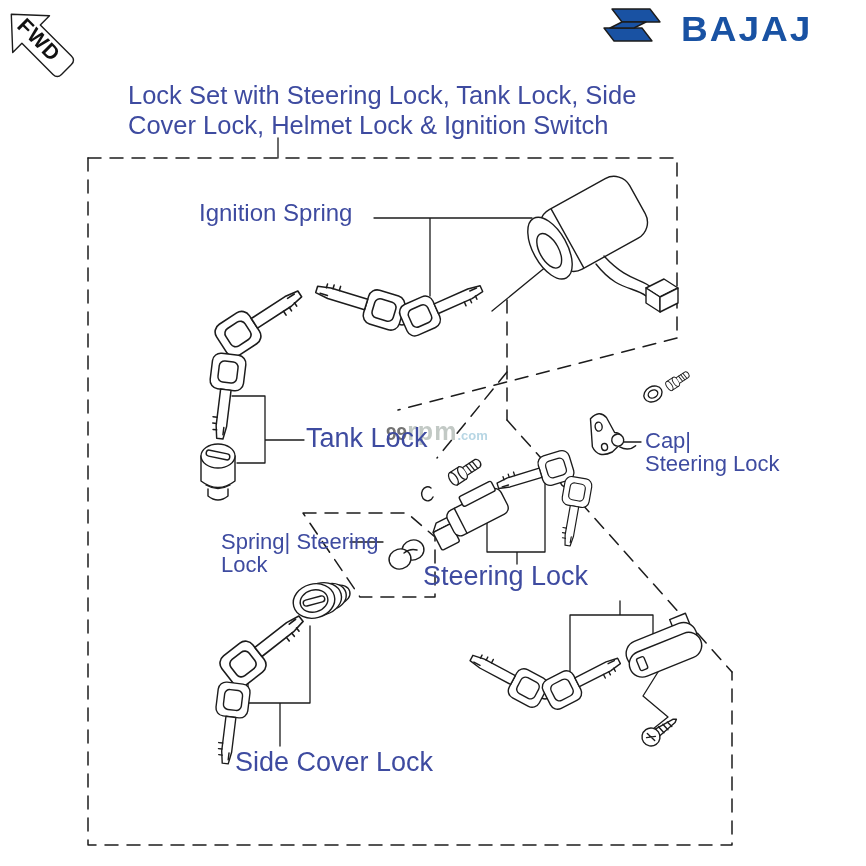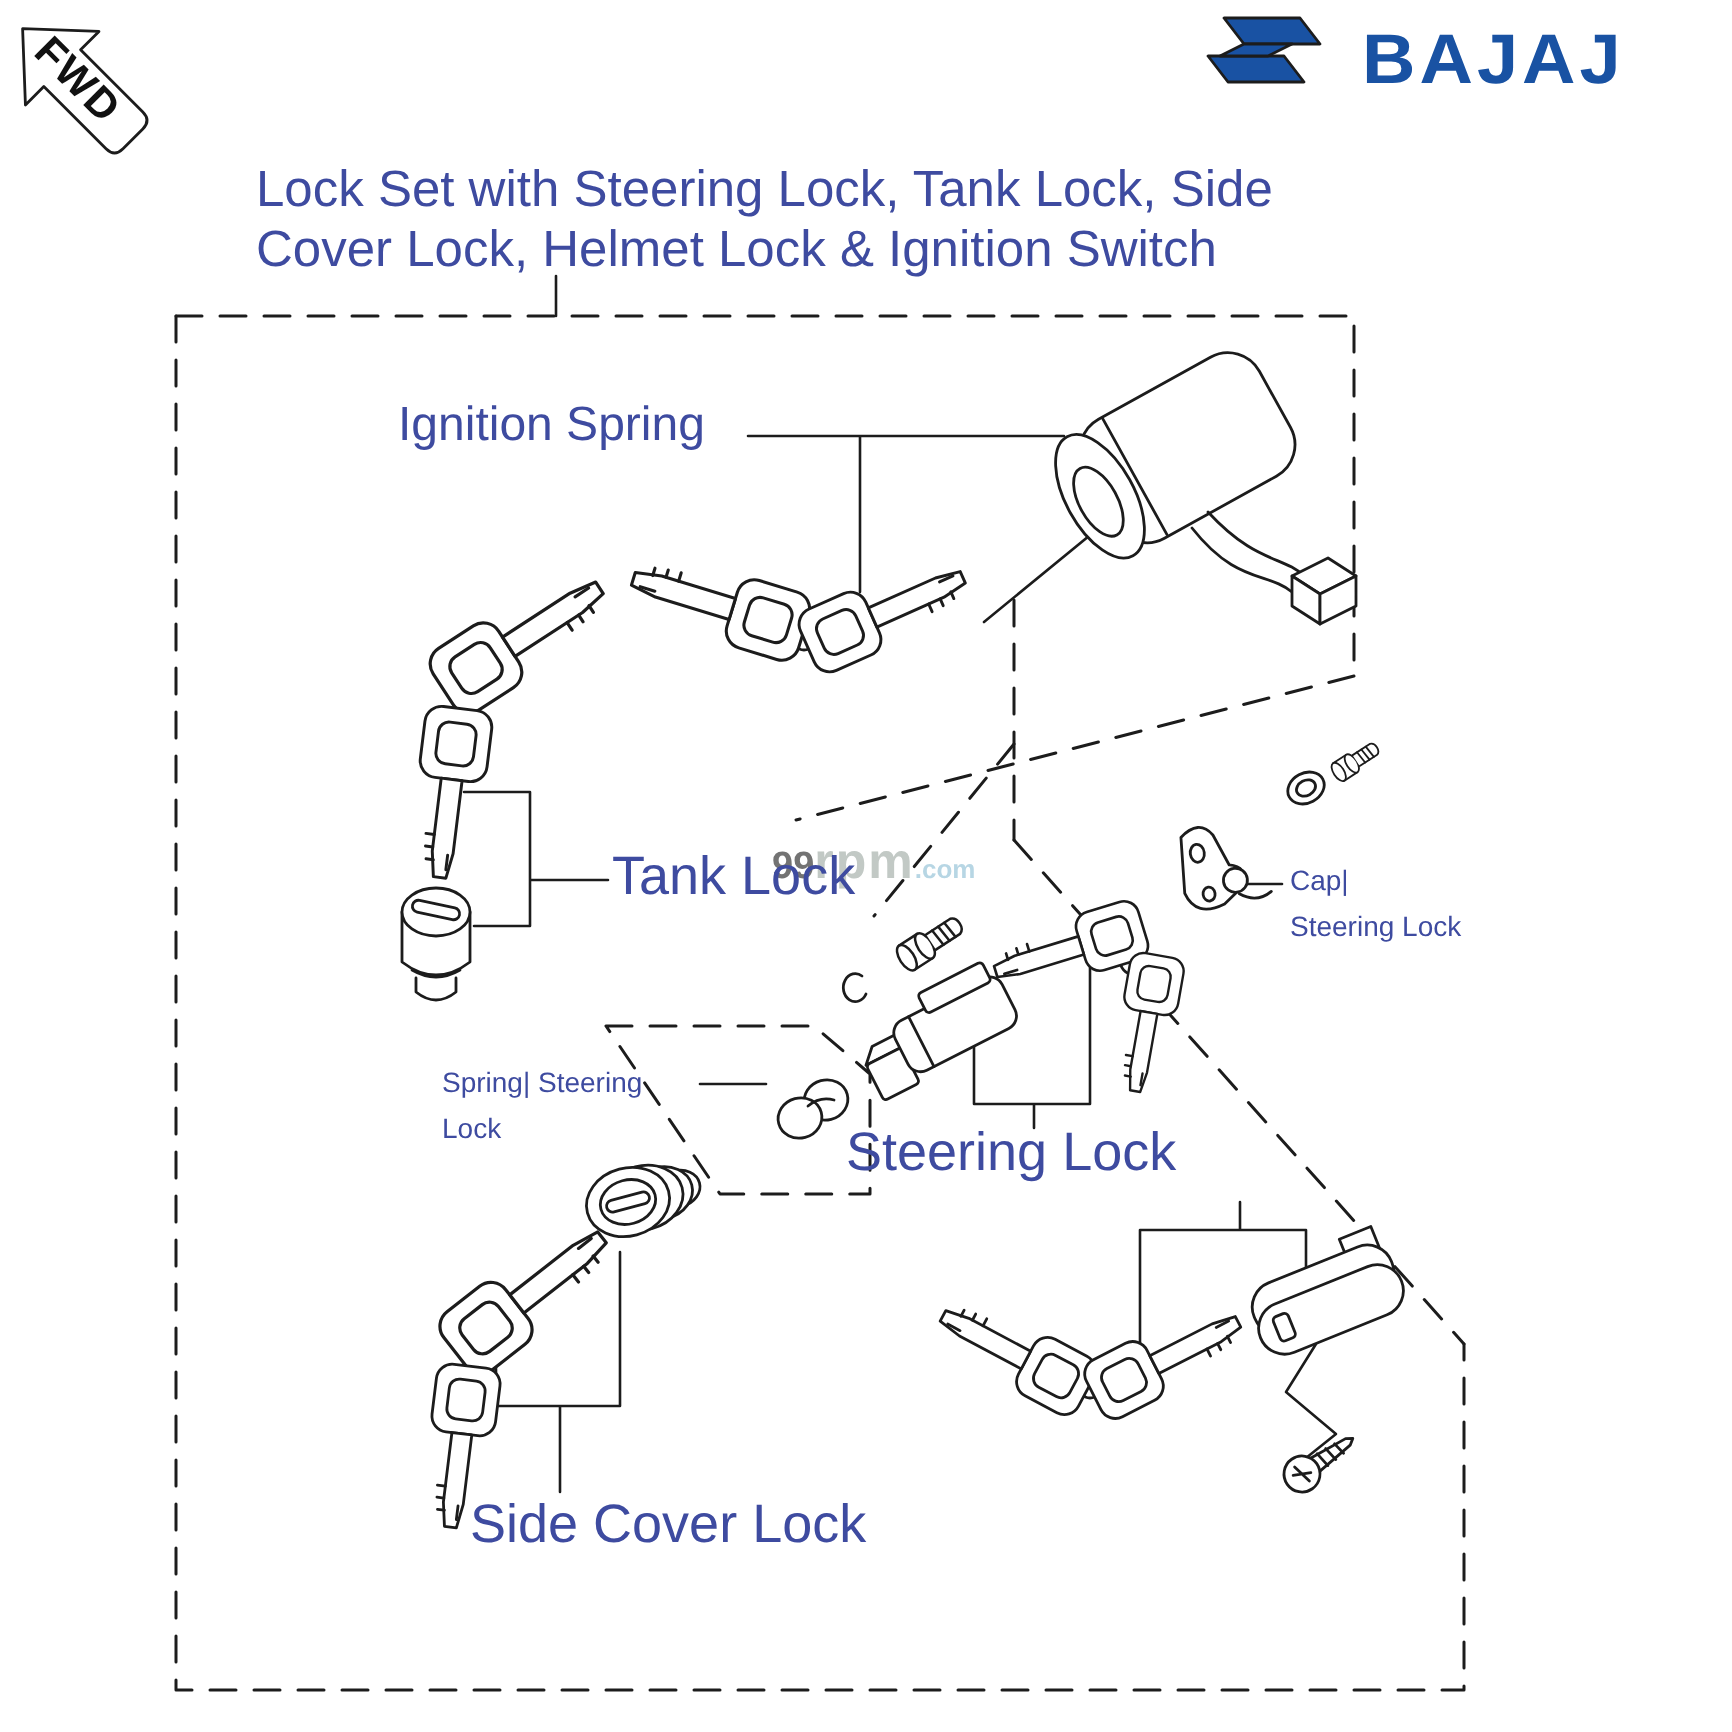"Cap|" .lbl-sm { font-size: 14px -> 22px }
